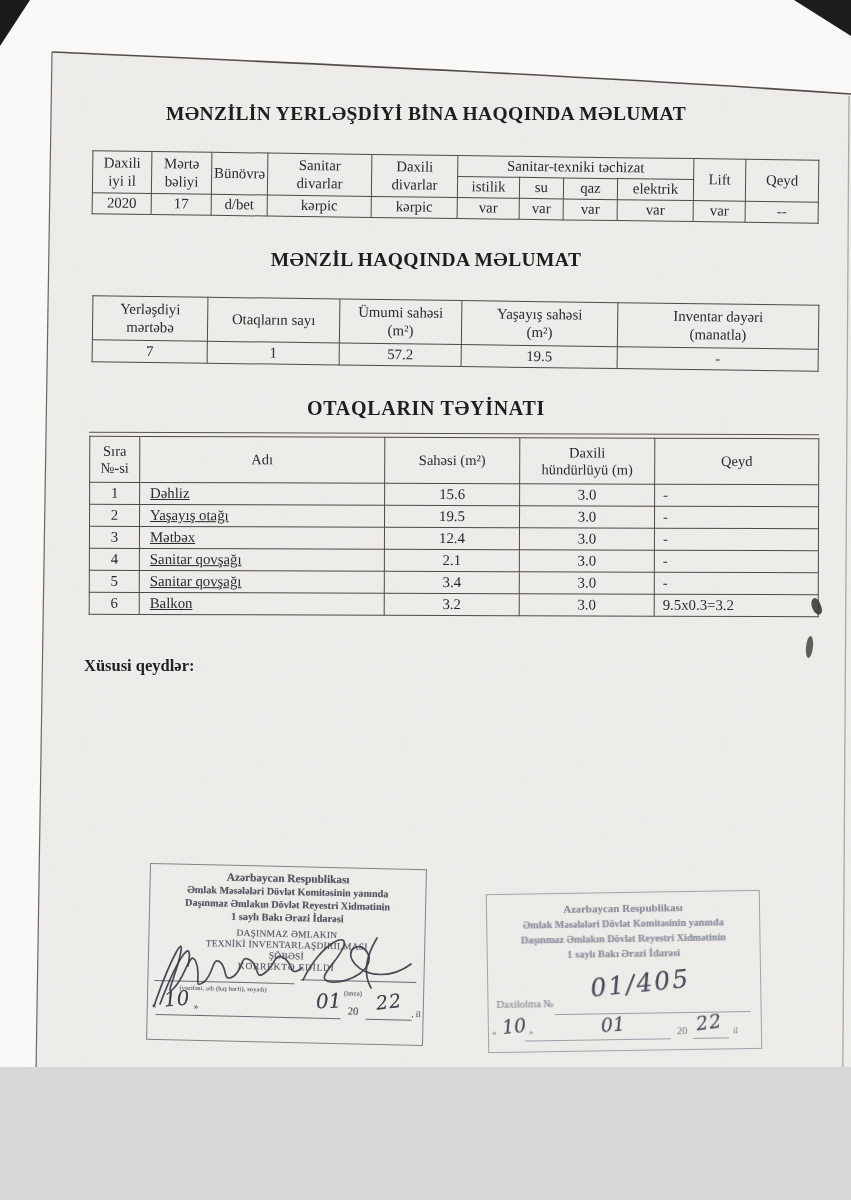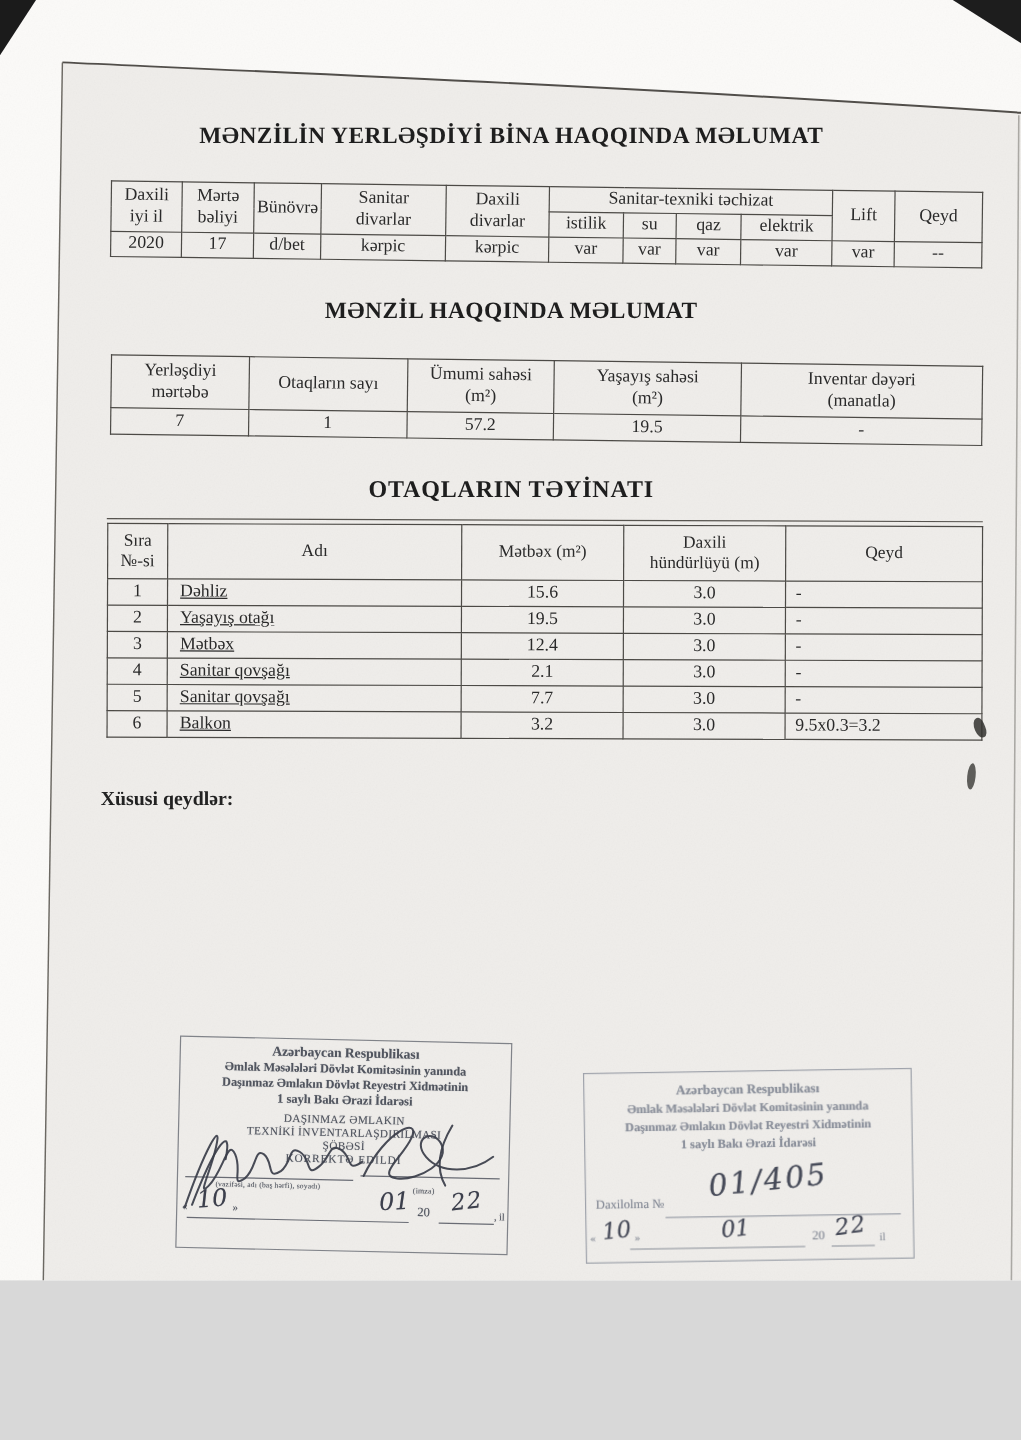"Mətbəx (m²)" td { text: Mətbəx -> Sahəsi }
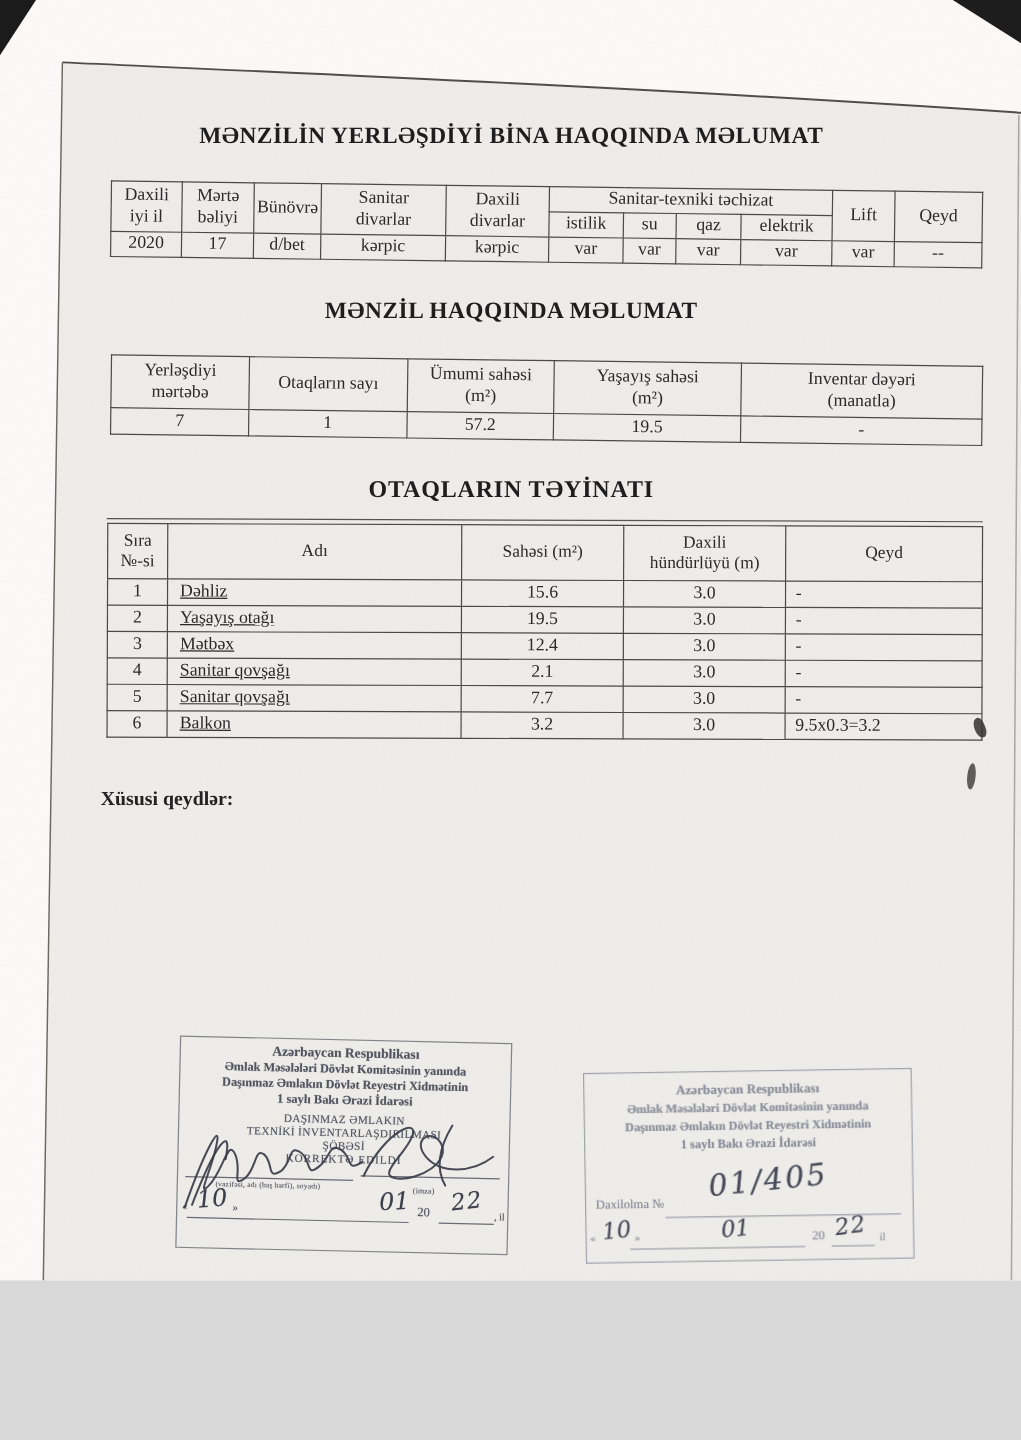"7.7" td { text: 7.7 -> 3.4 }
